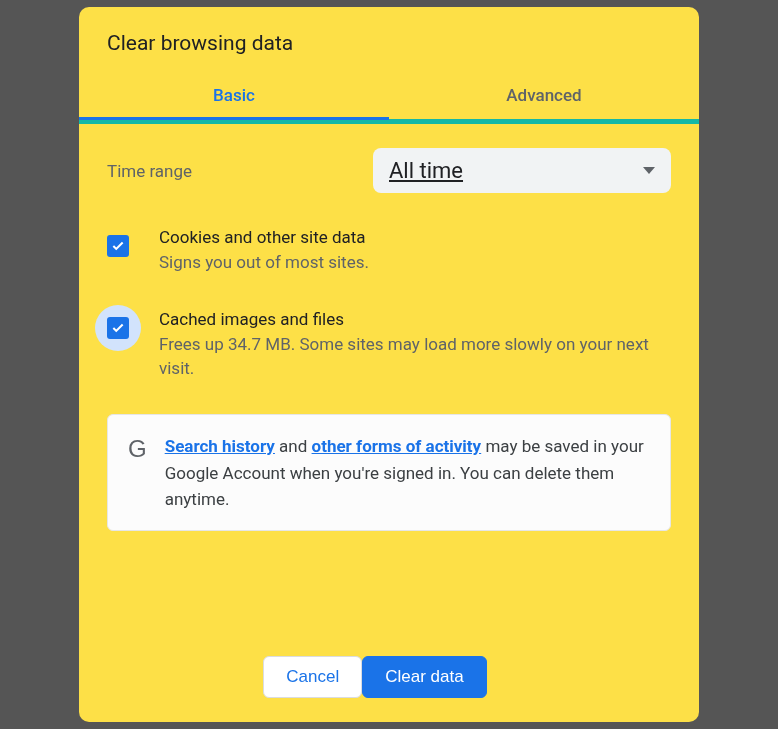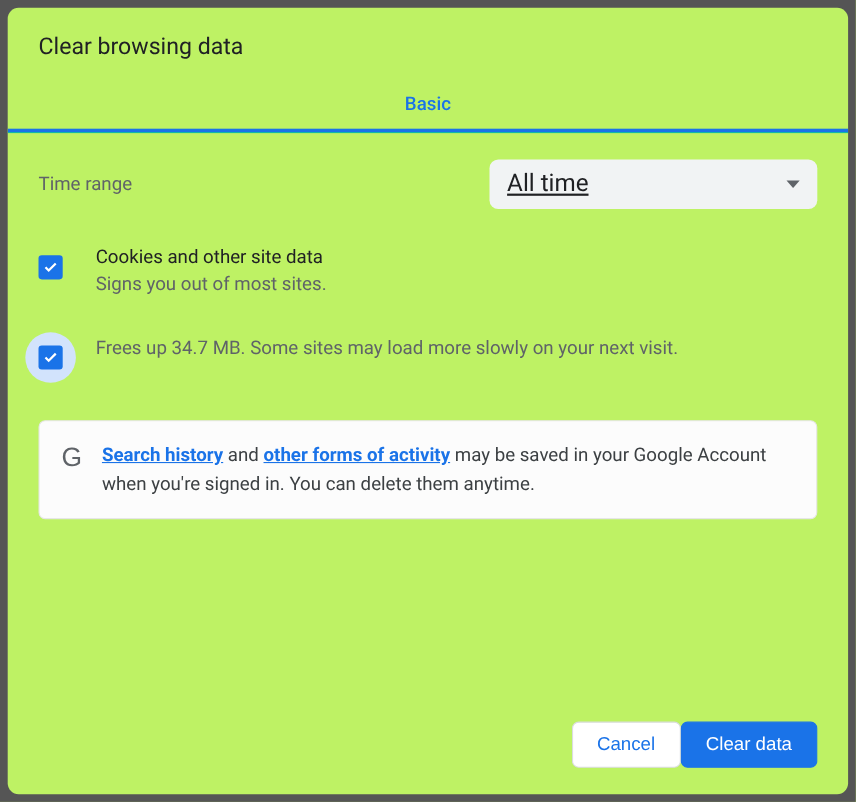"Clear browsing data" .dialog { background: #bef264 -> #fde047; width: 764px -> 620px }
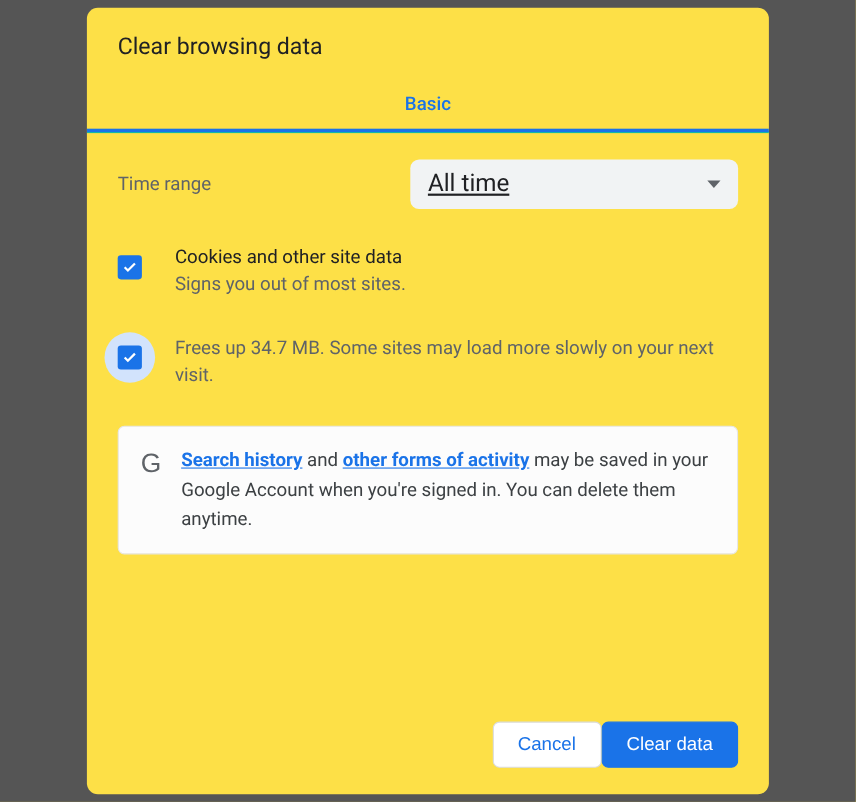"Basic" .tabs { border-bottom: 2px solid #14b8a6 -> 5px solid #14b8a6 }
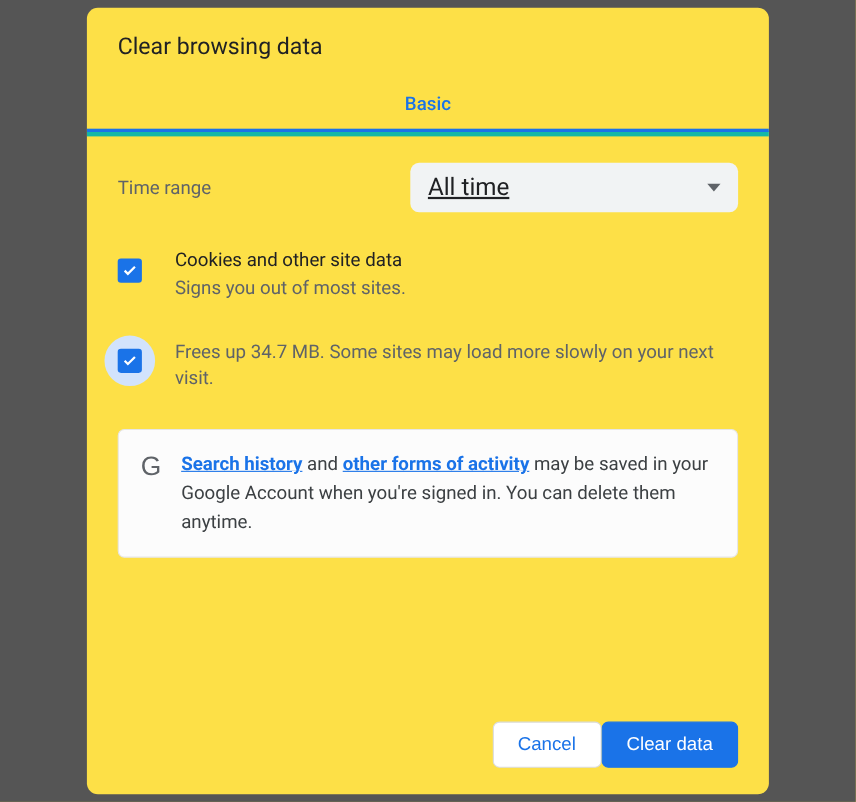"Advanced" div.tab { html: none -> <div>Advanced</div> }
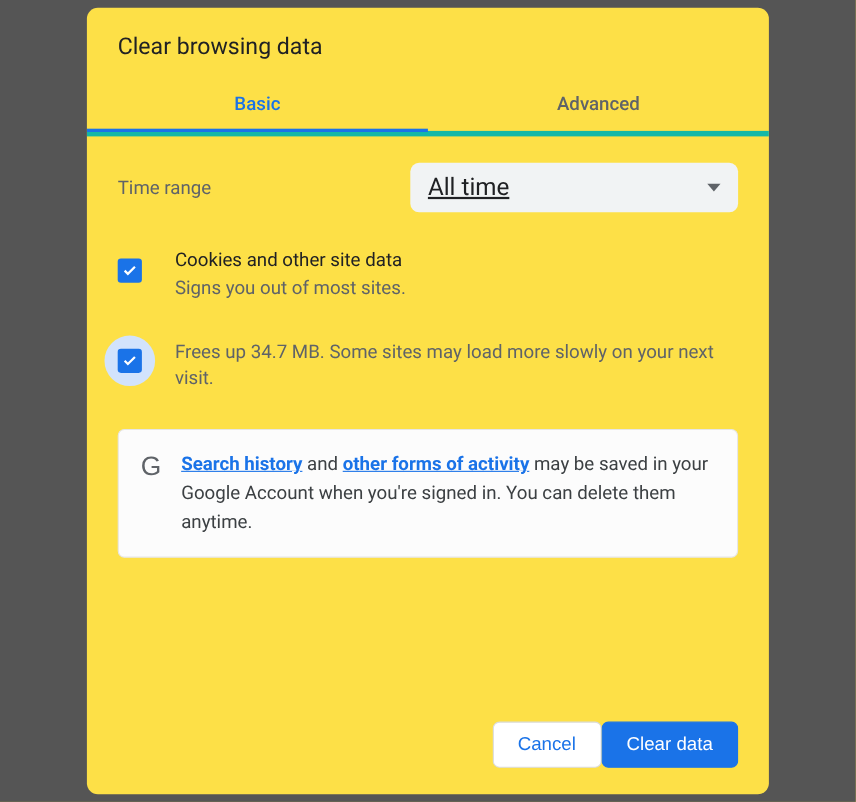"Cached images and files" div.check-title { html: none -> <div>Cached images and files</div> }
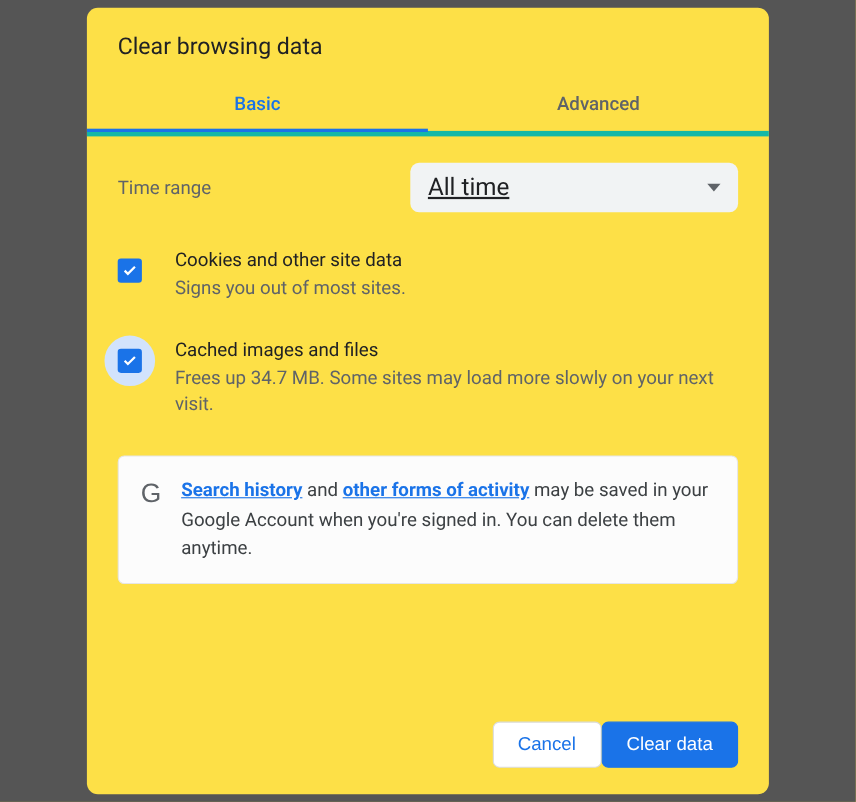"Cancel" .footer { justify-content: flex-end -> center }
